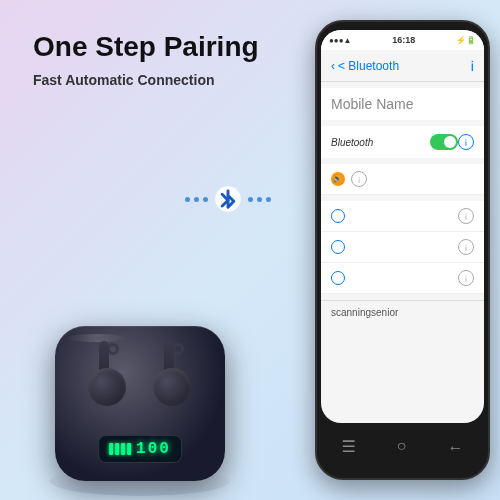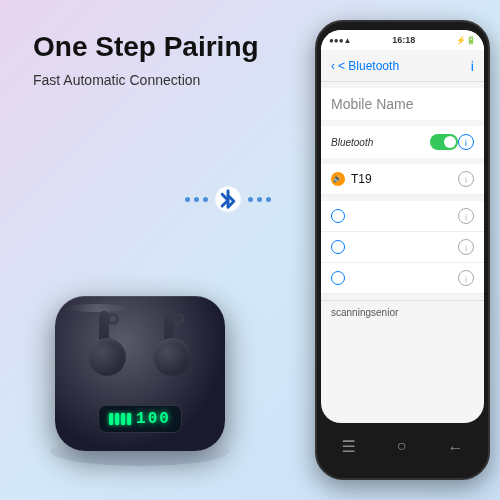"Fast Automatic Connection" .subheading { font-weight: 400 -> 700 }
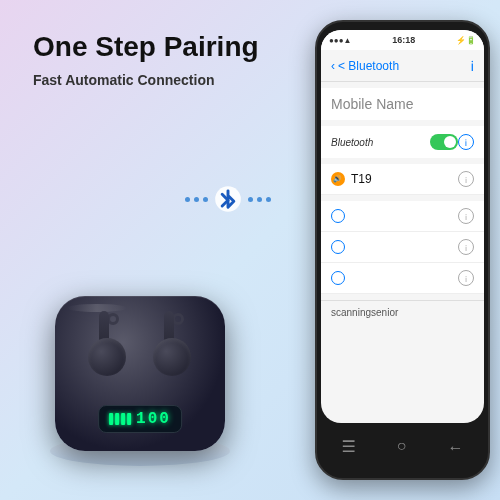"T19" span.device-name { html: <span>T19</span> -> none }
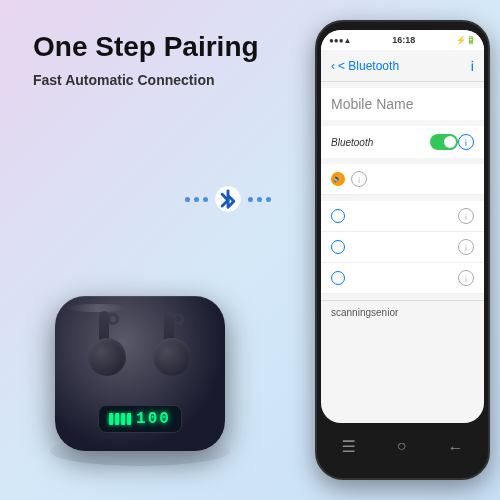"100" .earbuds-area { bottom: 34px -> 4px }
